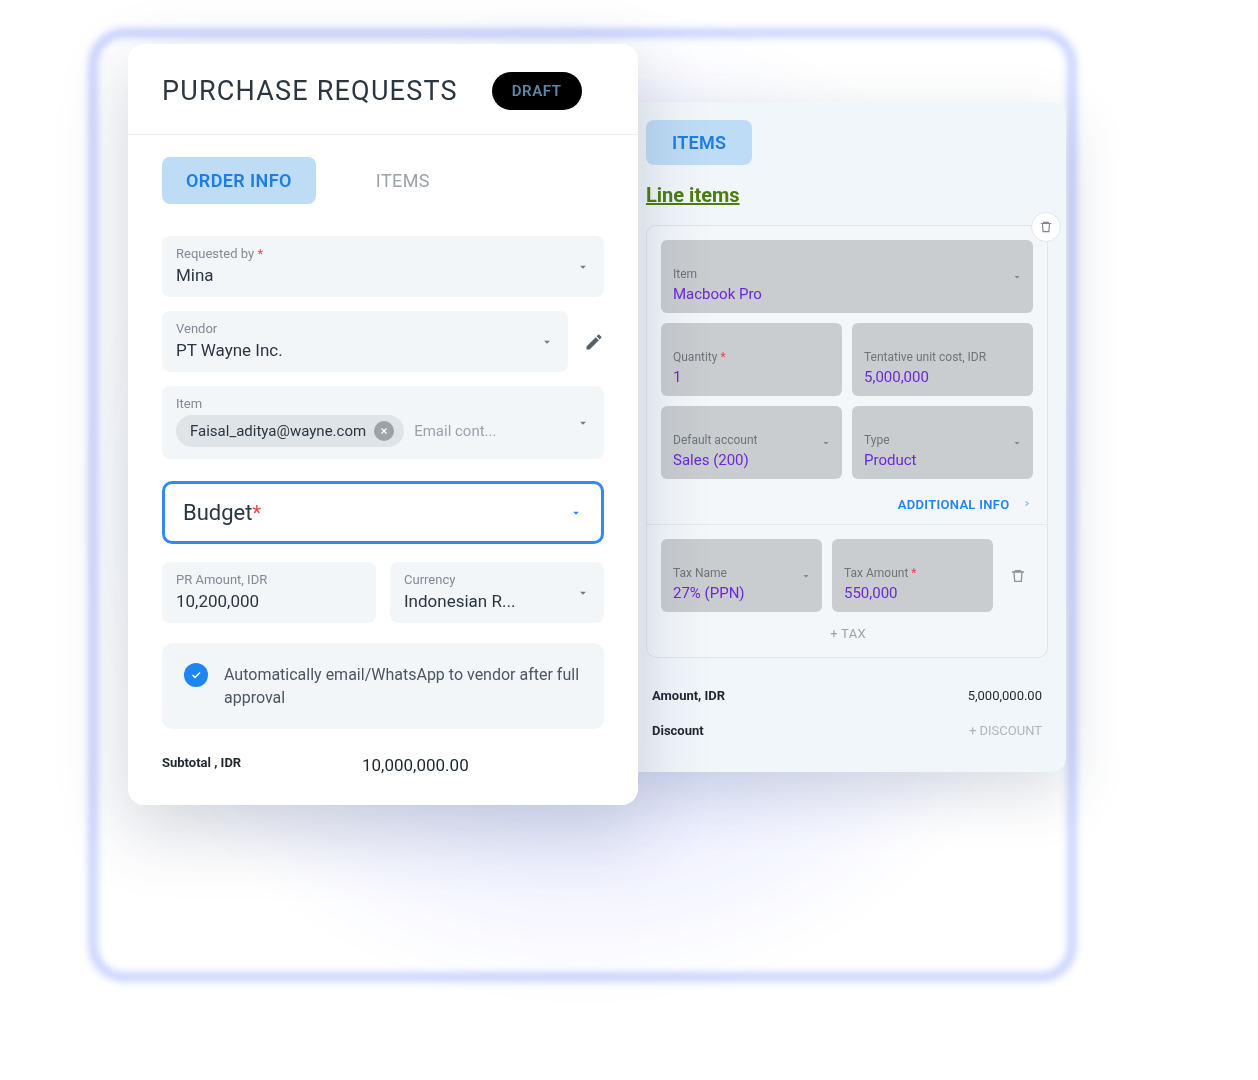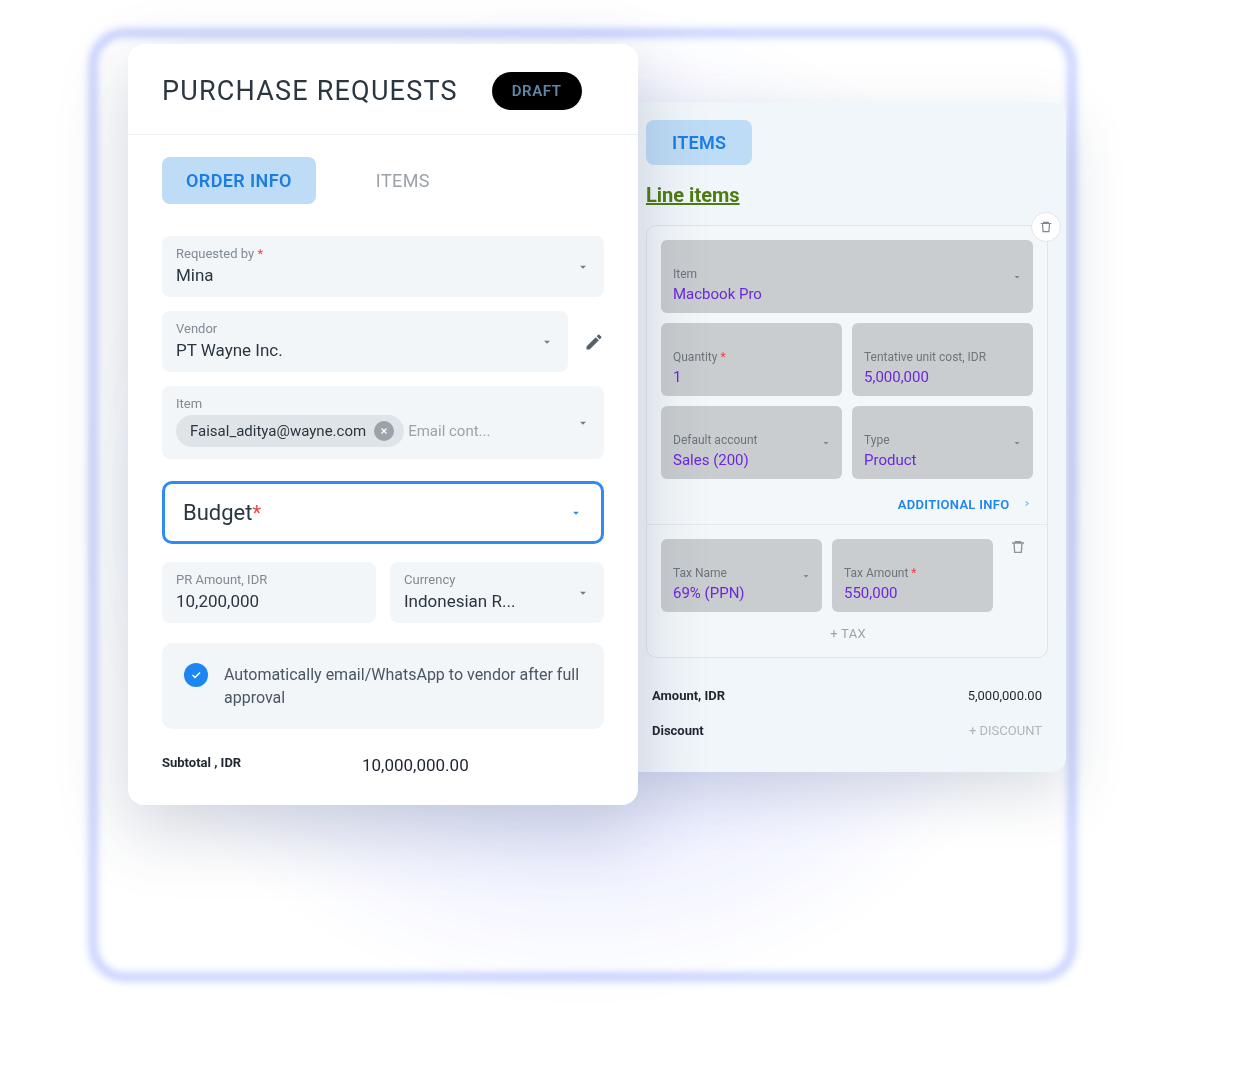"Faisal_aditya@wayne.com" .email-chip-row { gap: 4px -> 10px }
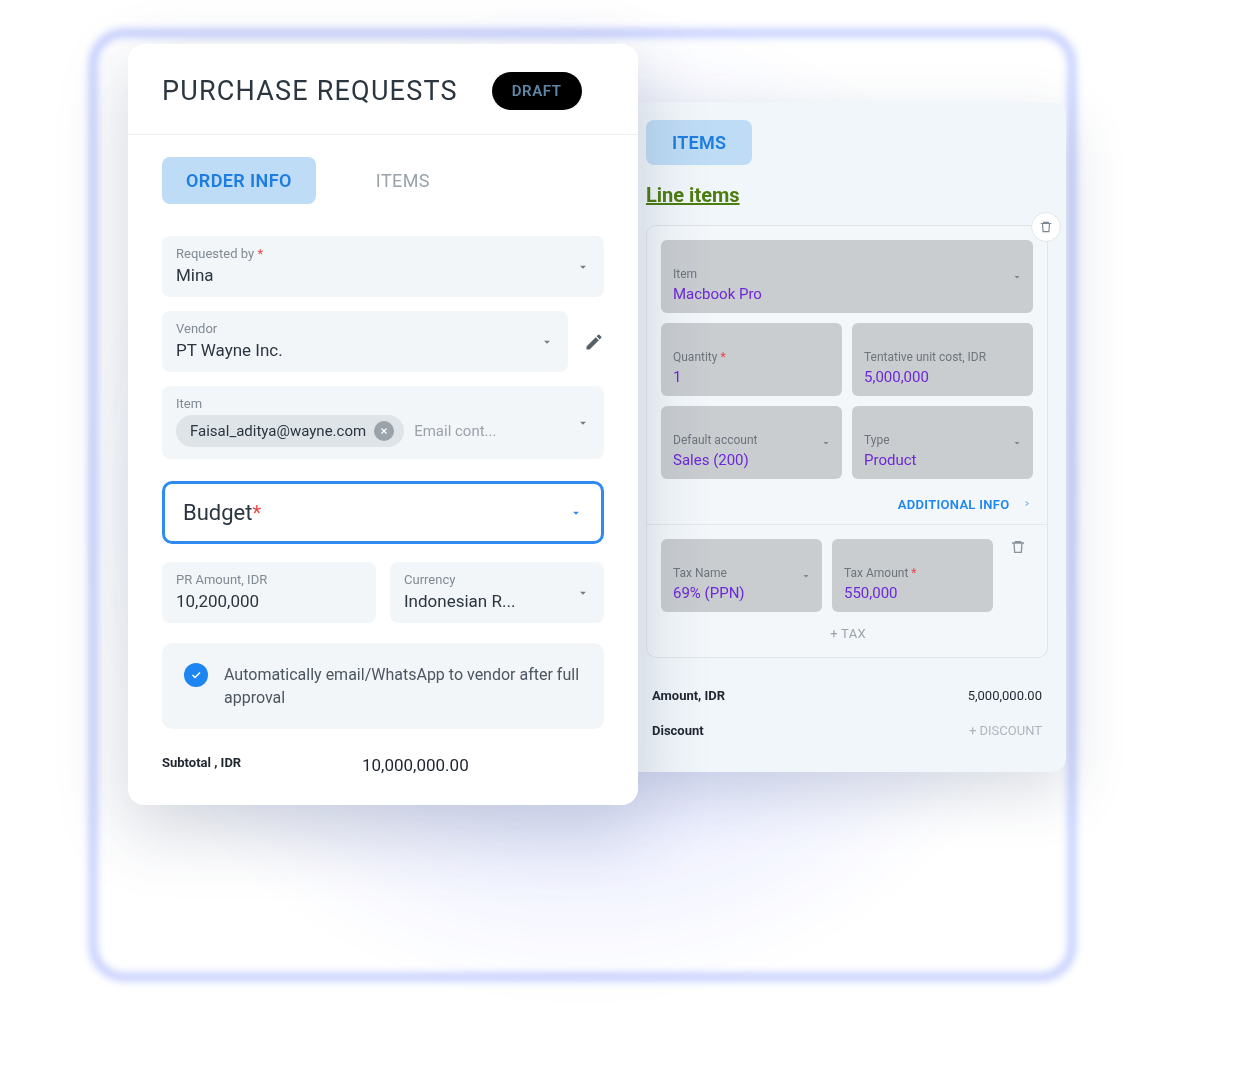"Tax Name" .taxrow { align-items: flex-start -> center }
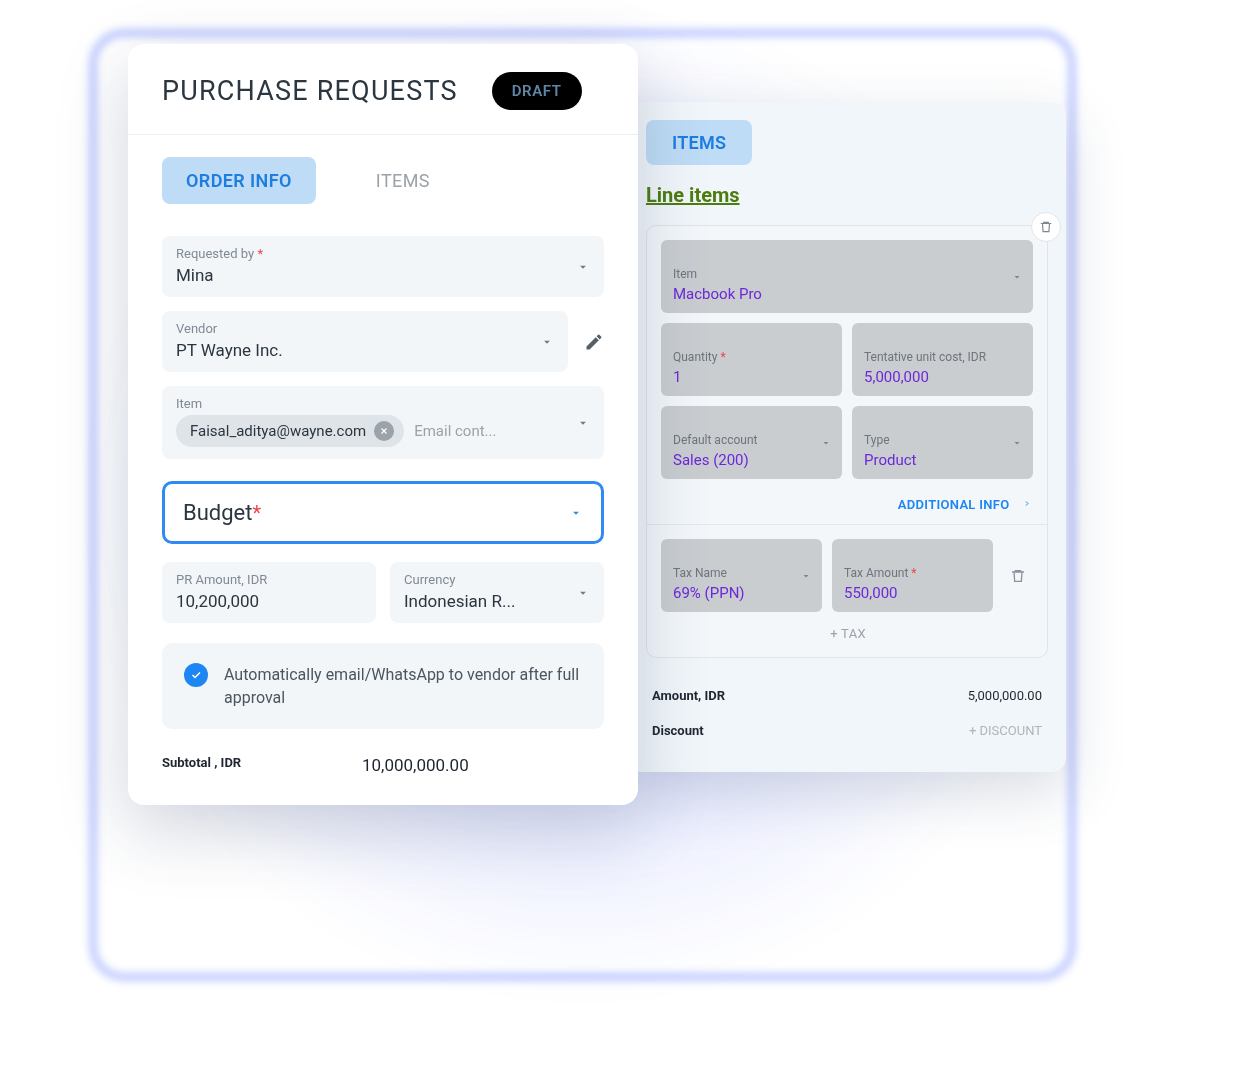"69% (PPN)" span.val { text: 69% -> 27% }
